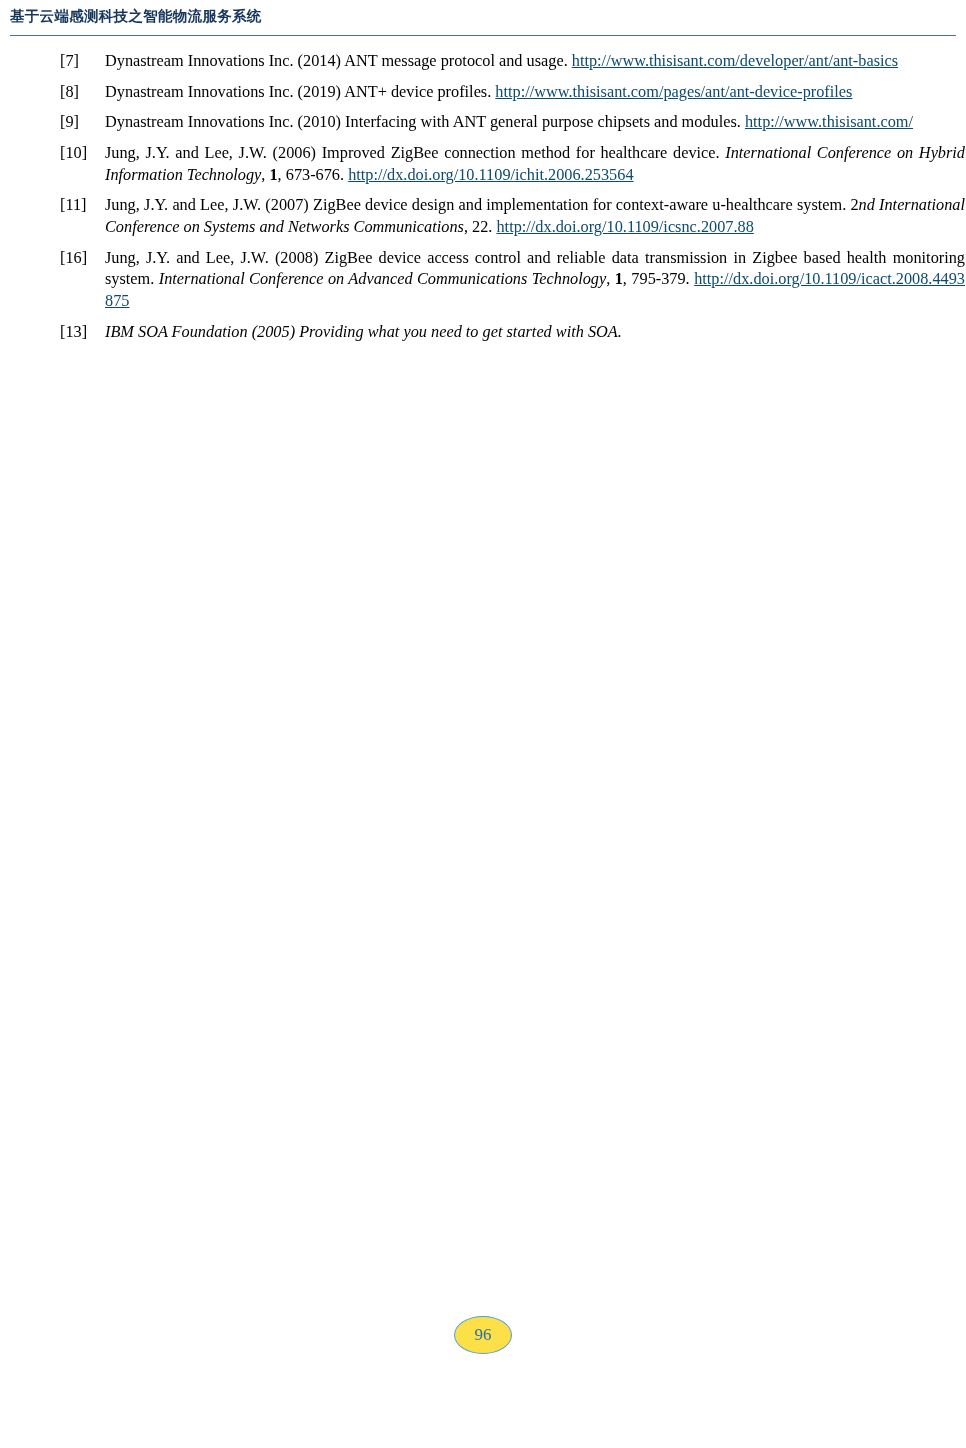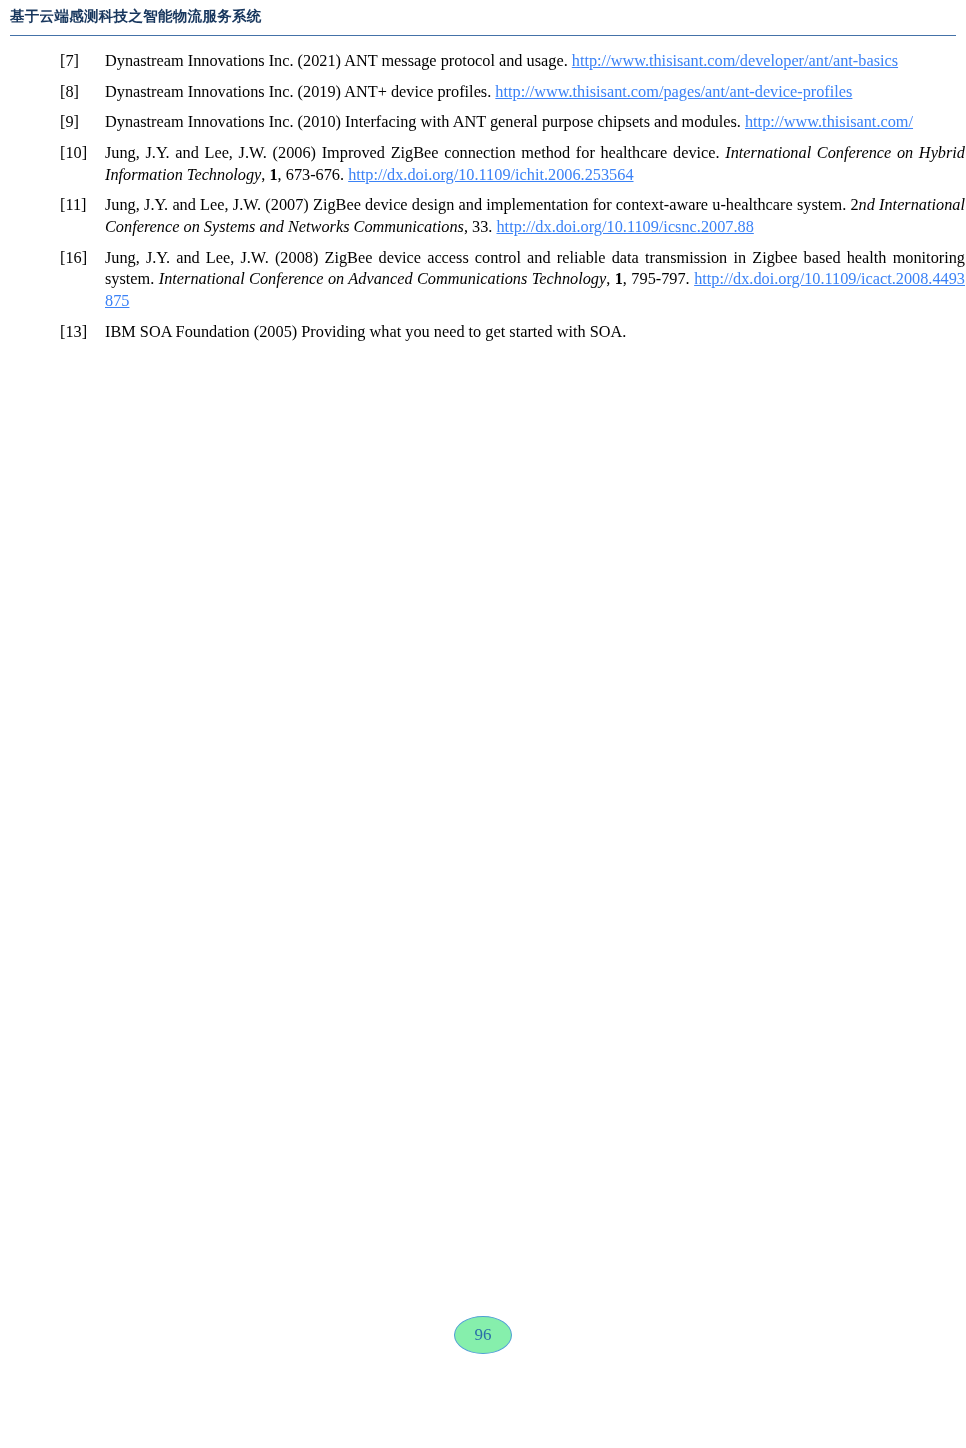"Dynastream Innovations Inc. (2021) ANT" span { text: 2021 -> 2014 }
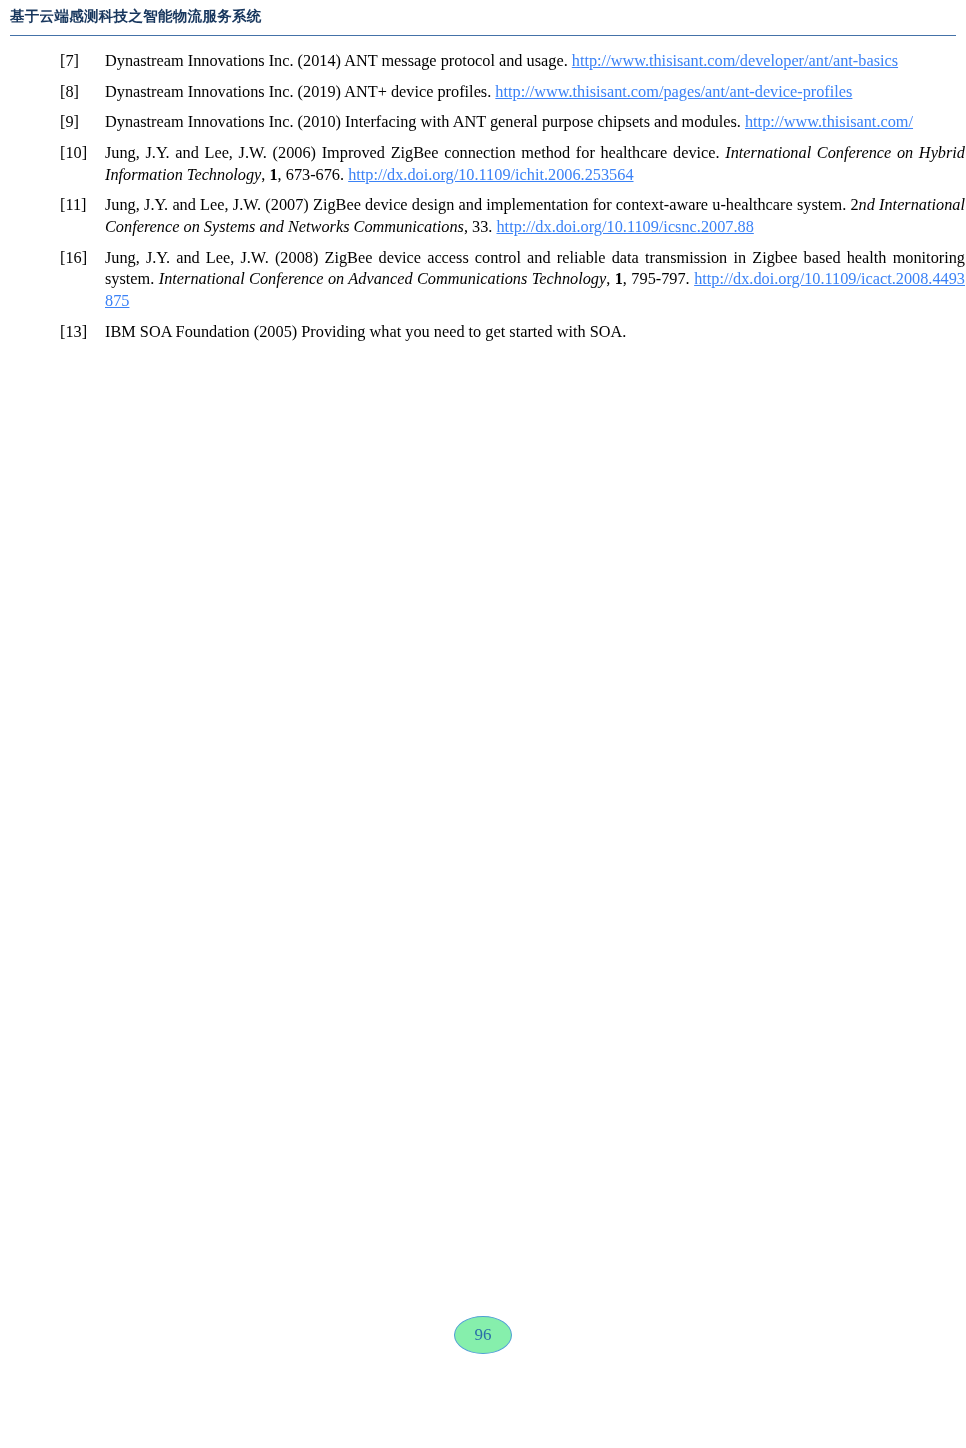"http://www.thisisant.com/developer/ant/a" .url { color: #3b82f6 -> #0c4a6e }
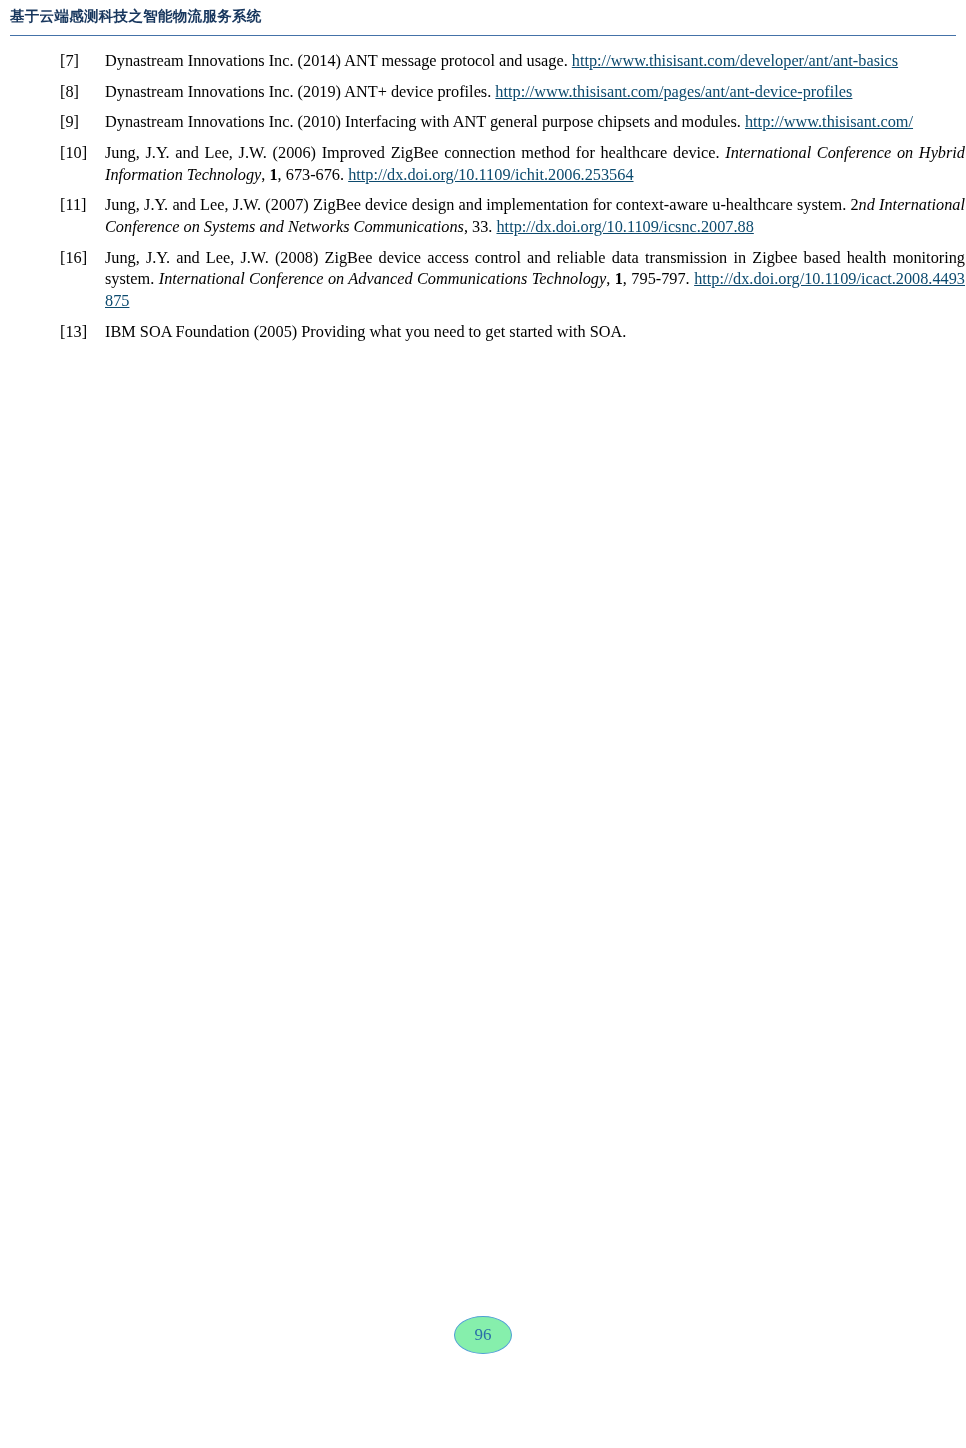", 33." span { text: 33 -> 22 }
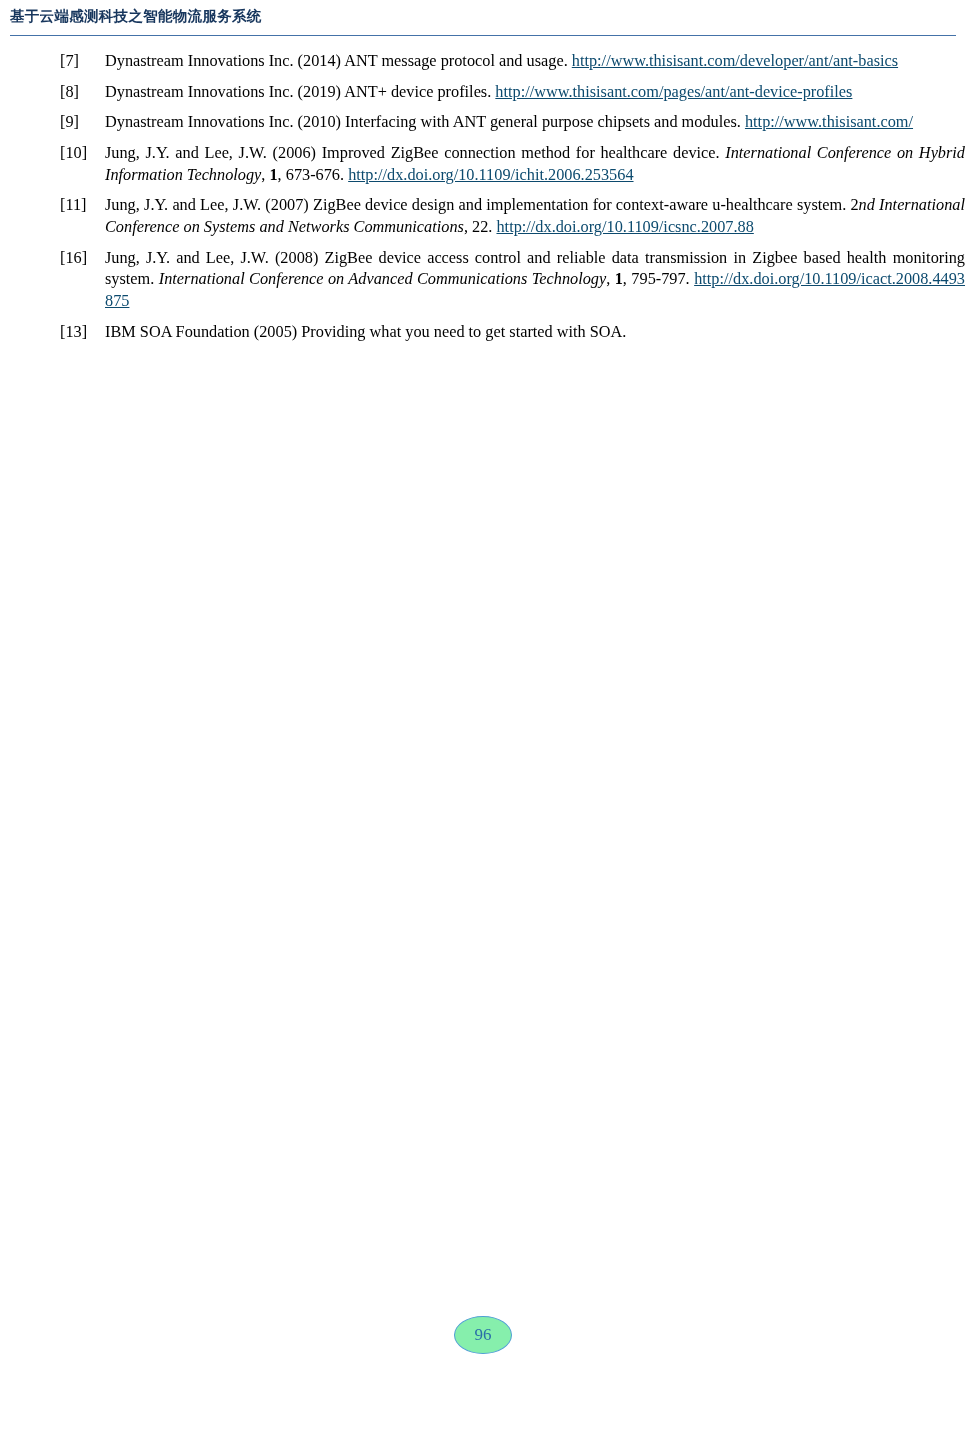", 795-797." span { text: 795-797 -> 795-379 }
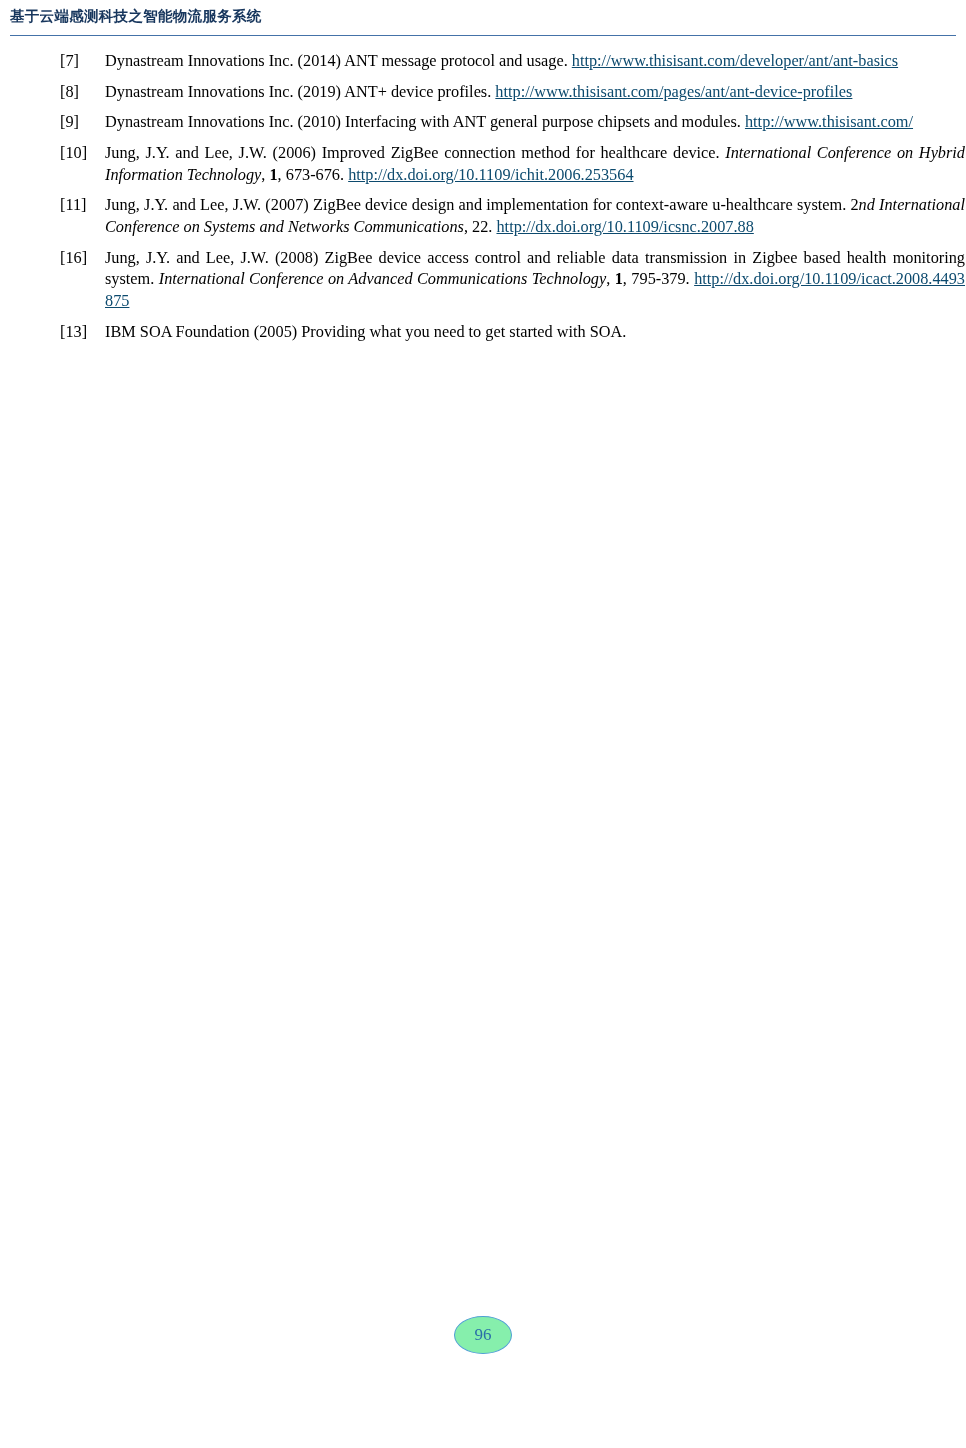"IBM SOA Foundation (2005) Providing" .ref-body.nojust { font-style: none -> italic }
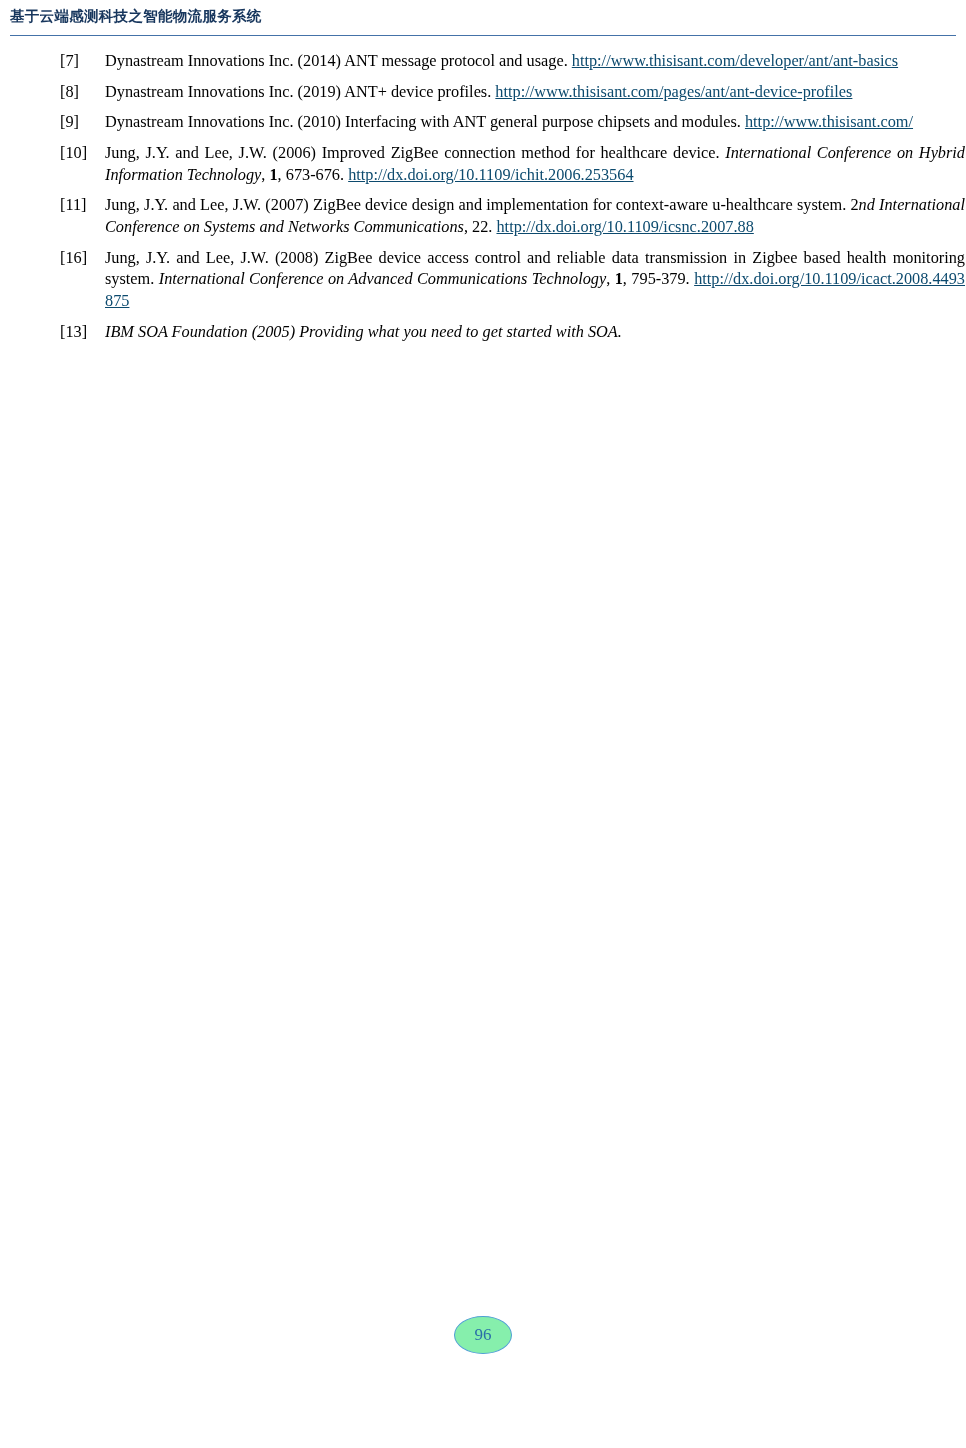"96" .page-badge { background: #86efac -> #fde047 }
